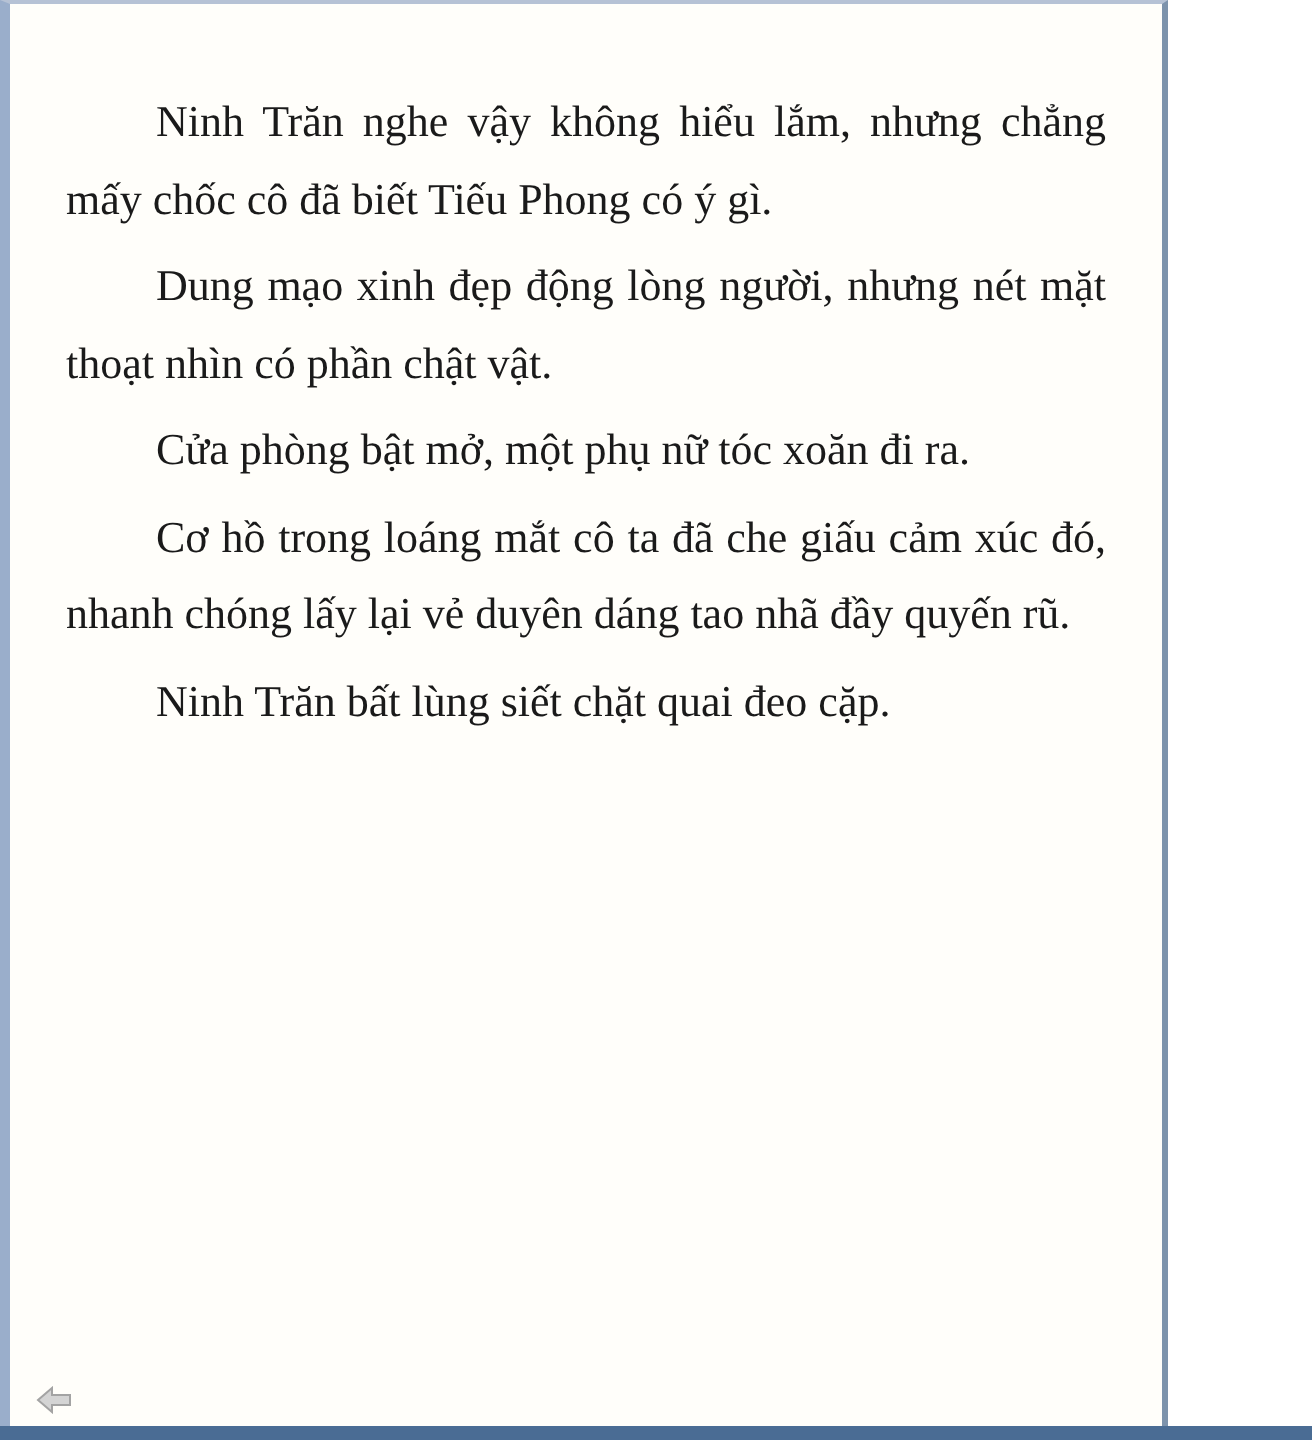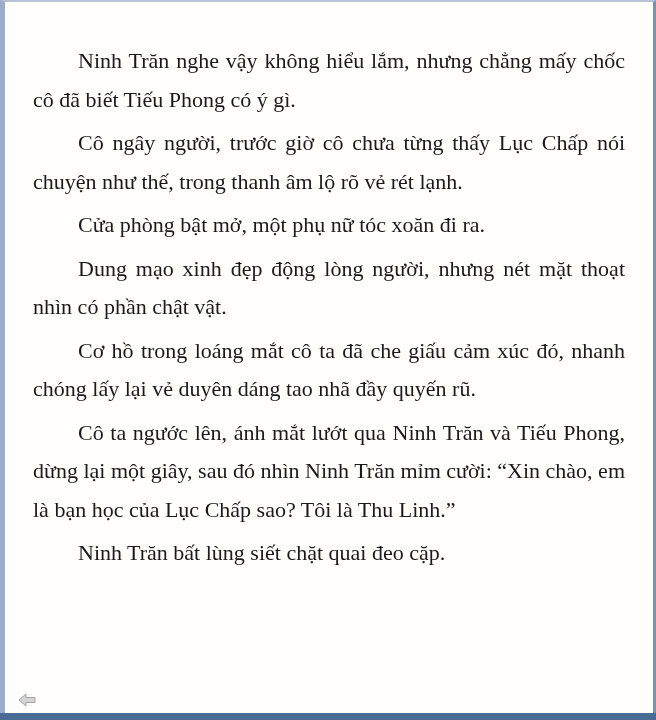"Ninh Trăn nghe vậy không" .page { width: 656px -> 584px }
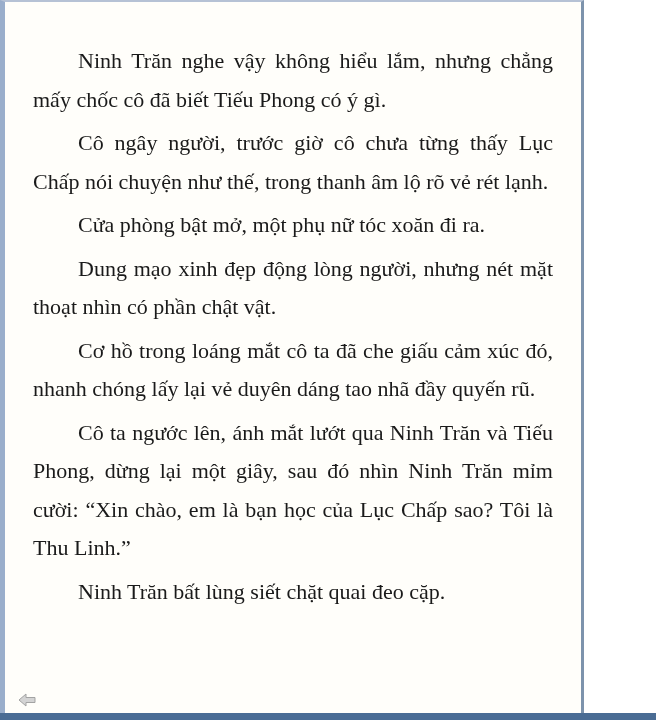"Cô ngây người, trước giờ" p { html: <p>Cô ngây người, trước giờ cô chưa từng thấy Lục Chấp nói chuyện như thế, trong thanh âm lộ rõ vẻ rét lạnh.</p> -> none }
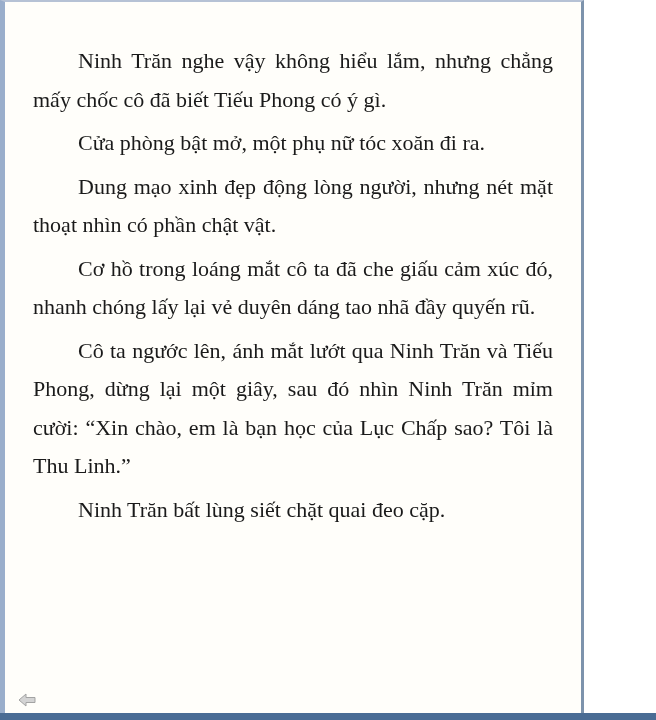"Cửa phòng bật mở, một" p { order: before "Dung mạo xinh đẹp động" -> after "Dung mạo xinh đẹp động" }
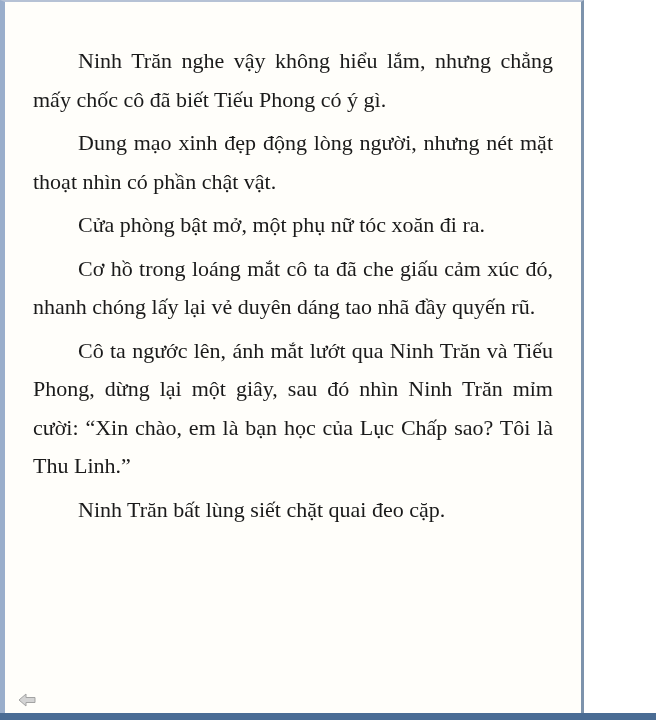"Cô ta ngước lên, ánh" p { html: <p>Cô ta ngước lên, ánh mắt lướt qua Ninh Trăn và Tiếu Phong, dừng lại một giây, sau đó nhìn Ninh Trăn mỉm cười: “Xin chào, em là bạn học của Lục Chấp sao? Tôi là Thu Linh.”</p> -> none }
